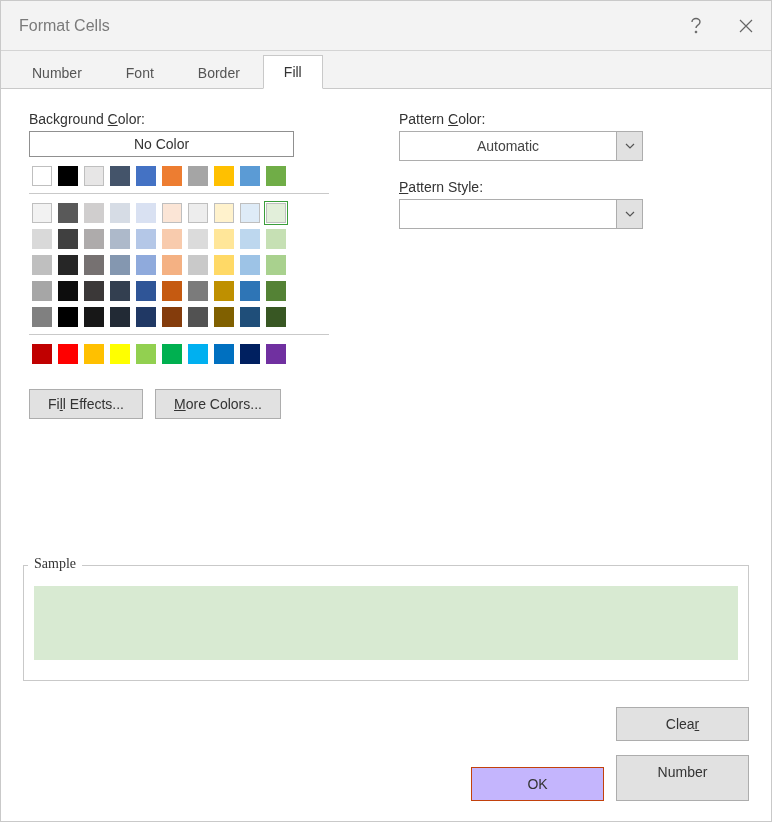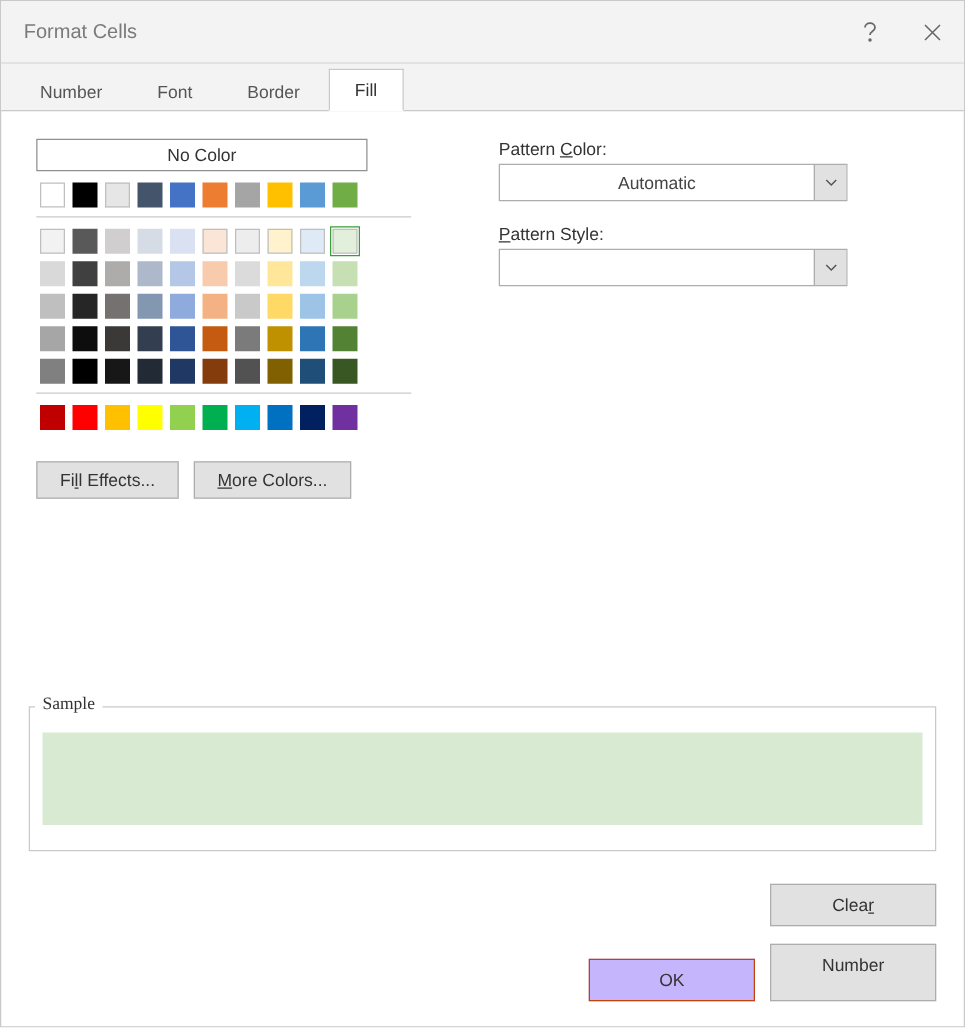"Background Color:" div.lbl { html: none -> <div> <span>Background </span><span>C</span><span>olor:</span> </div> }
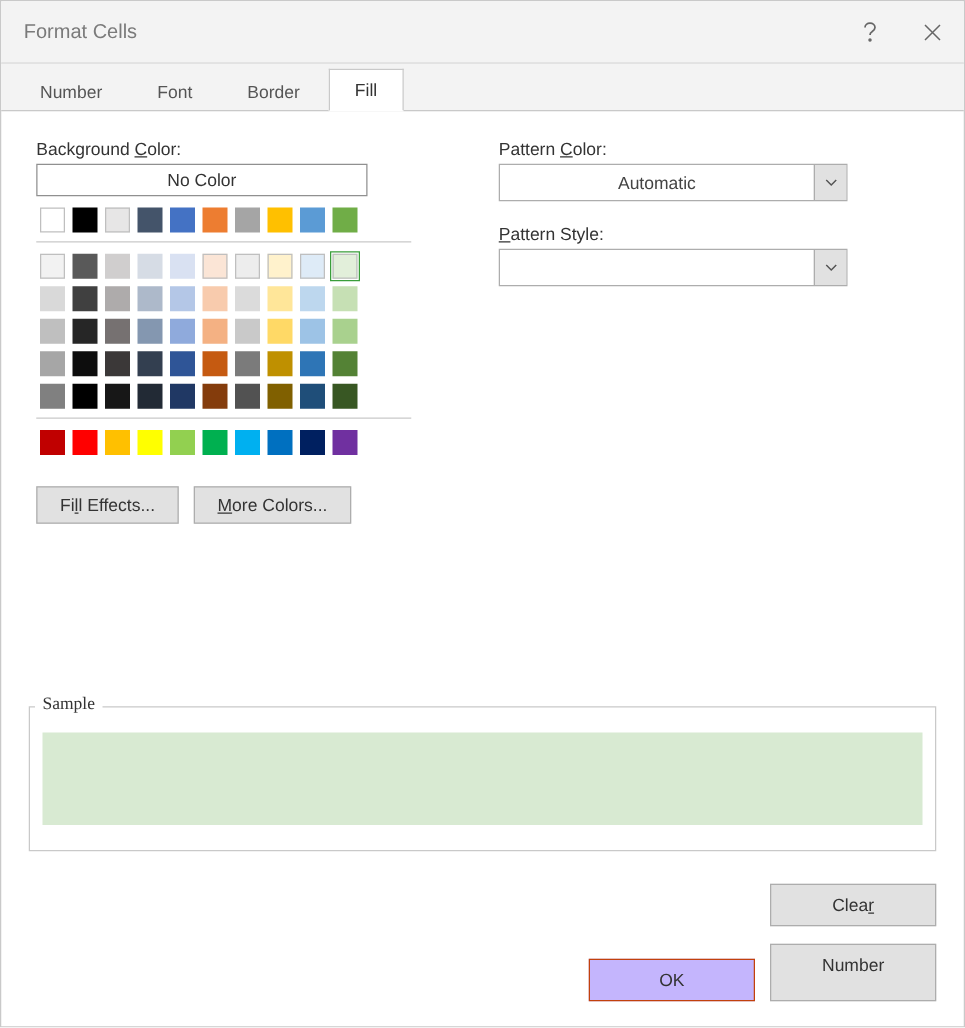"Automatic" .combo { width: 279px -> 244px }
